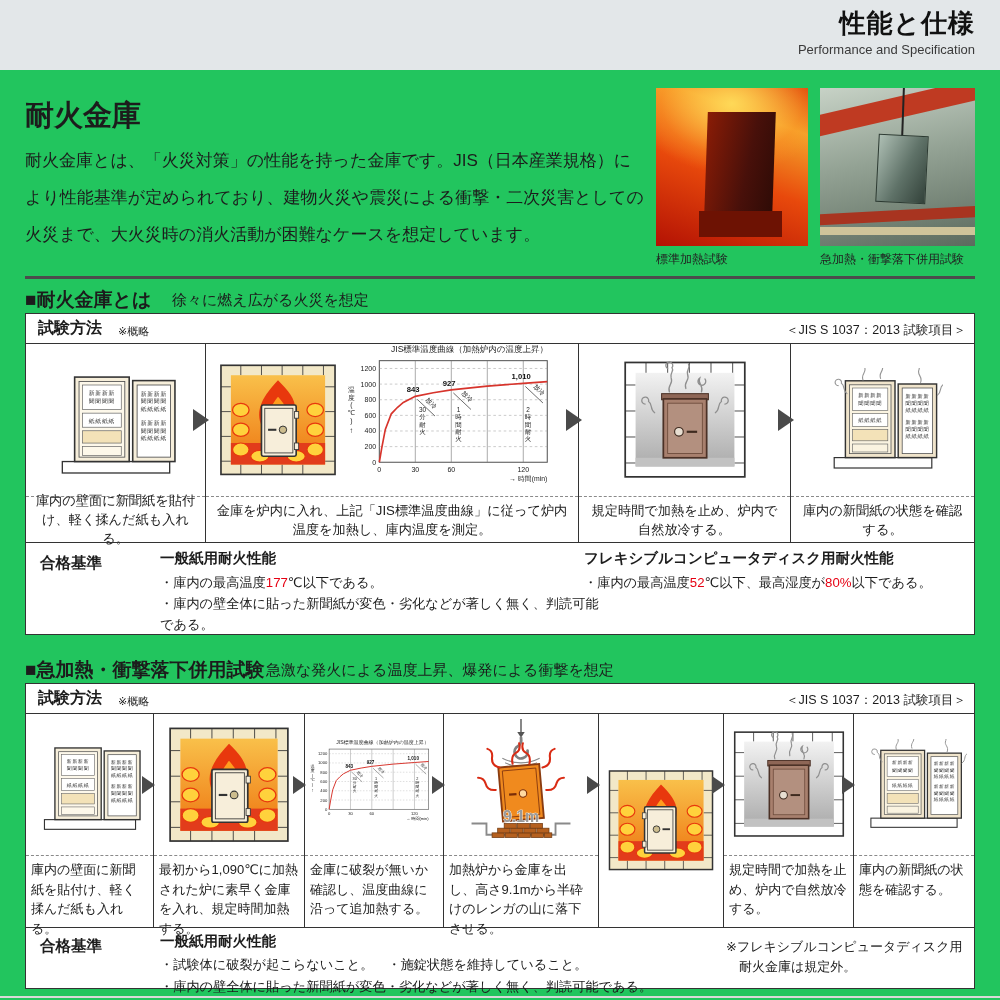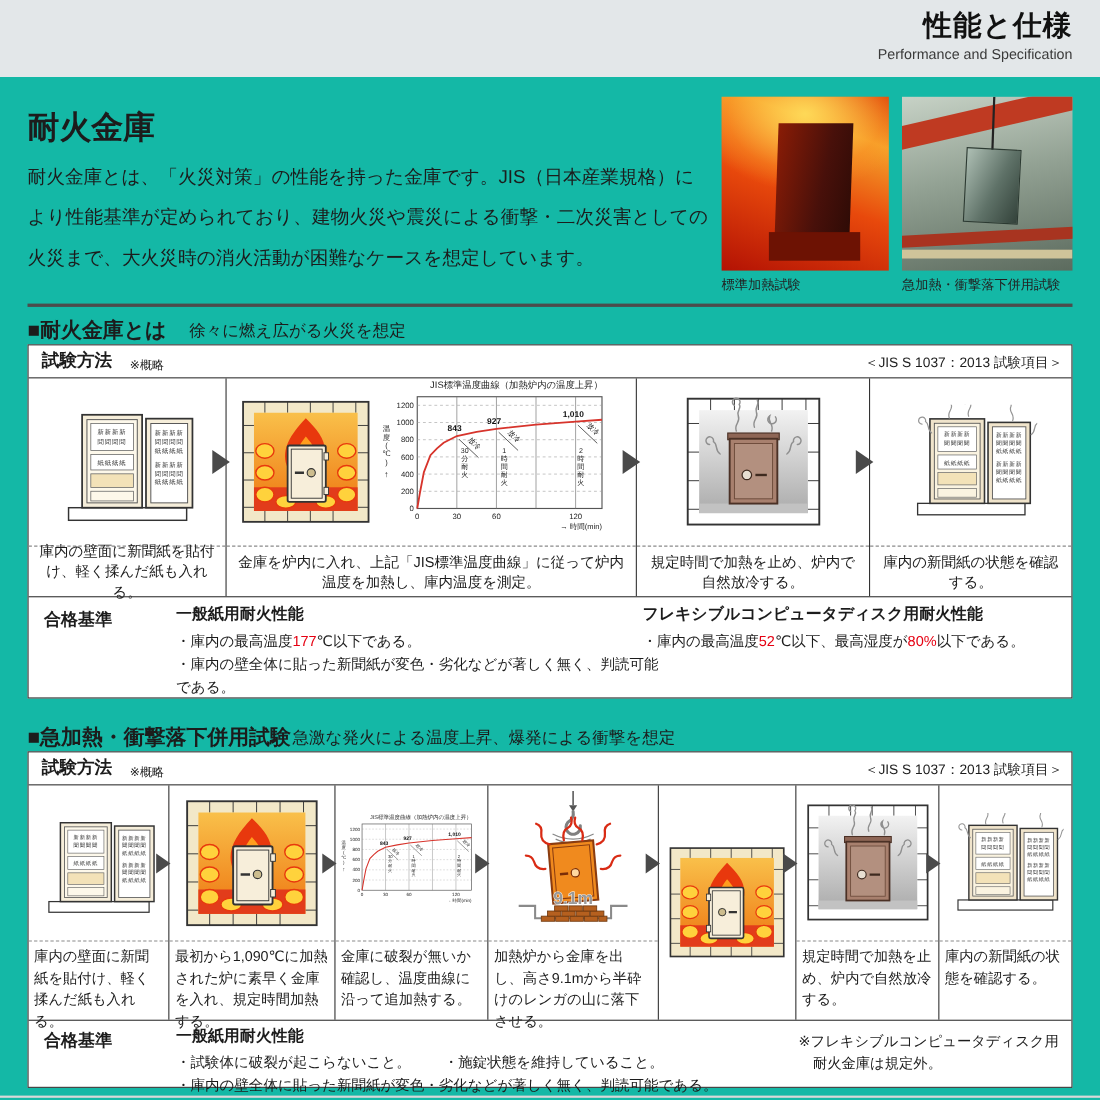"性能と仕様" .page { background: #14b8a6 -> #22c55e }
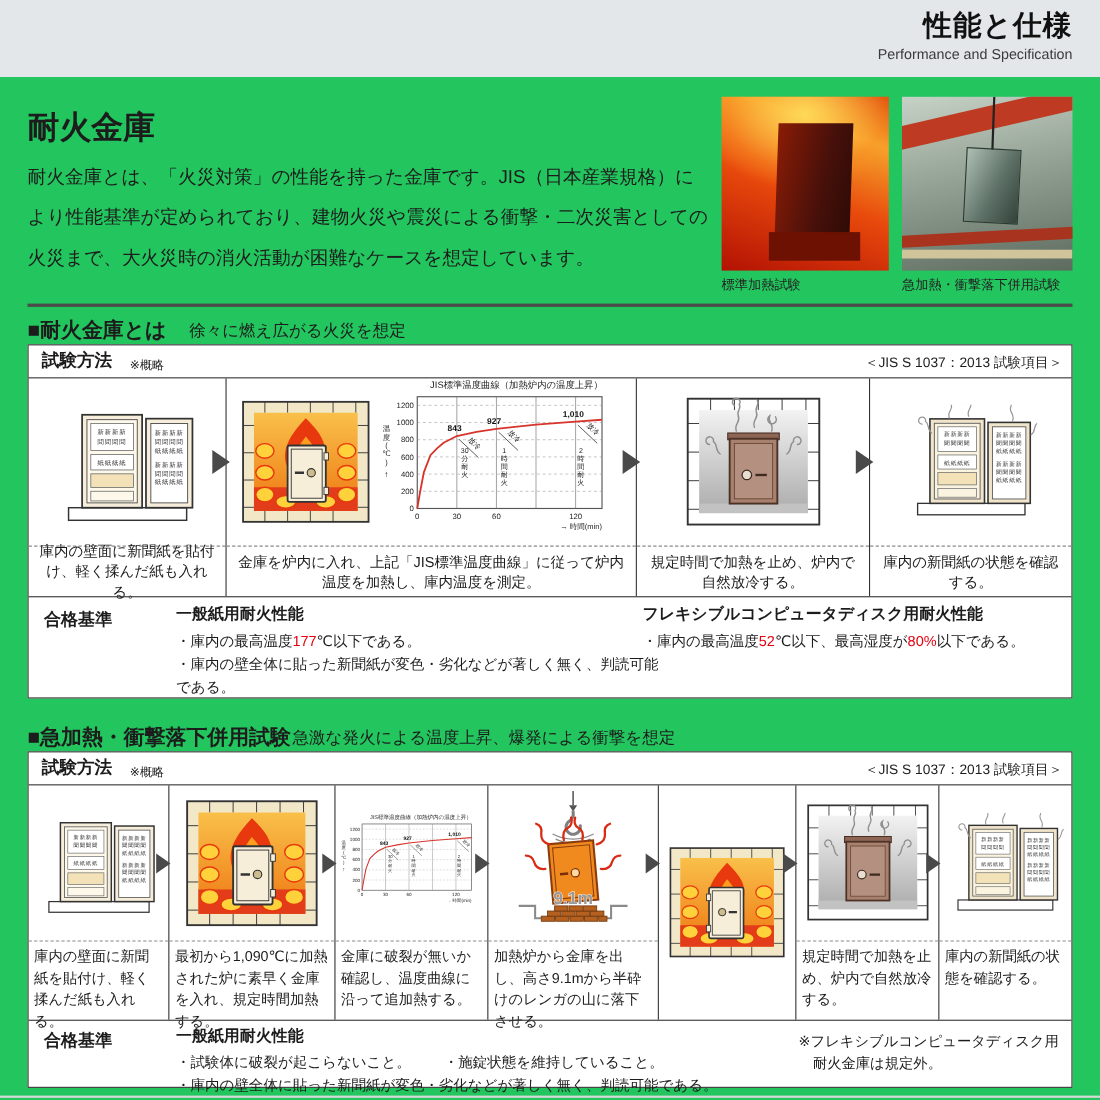"・試験体に破裂が起こらないこと。" .b2line1 { font-family: none -> Liberation Mono, monospace; gap: 30px -> 14px }
